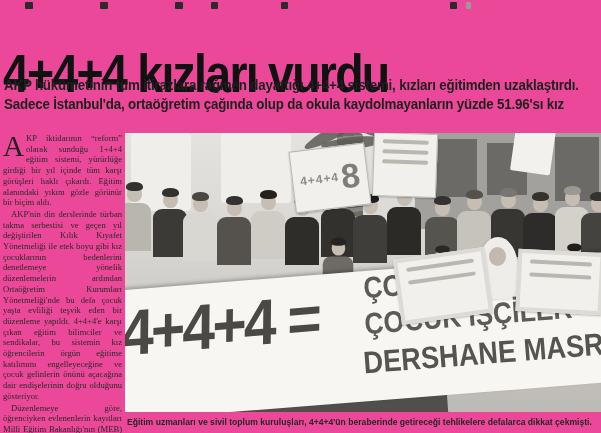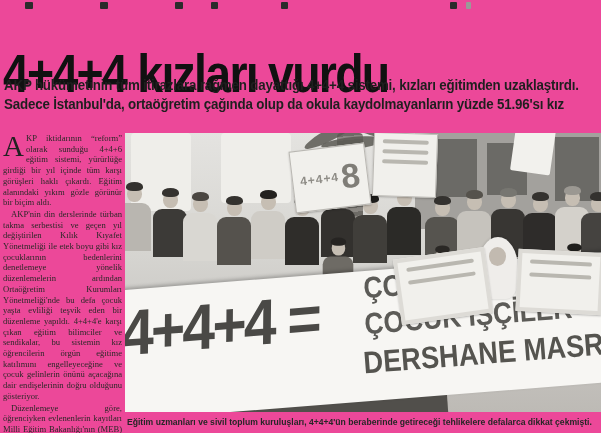"KP iktidarının “reform” olarak sunduğu" span { text: 4+4+6 -> 1+4+4 }
